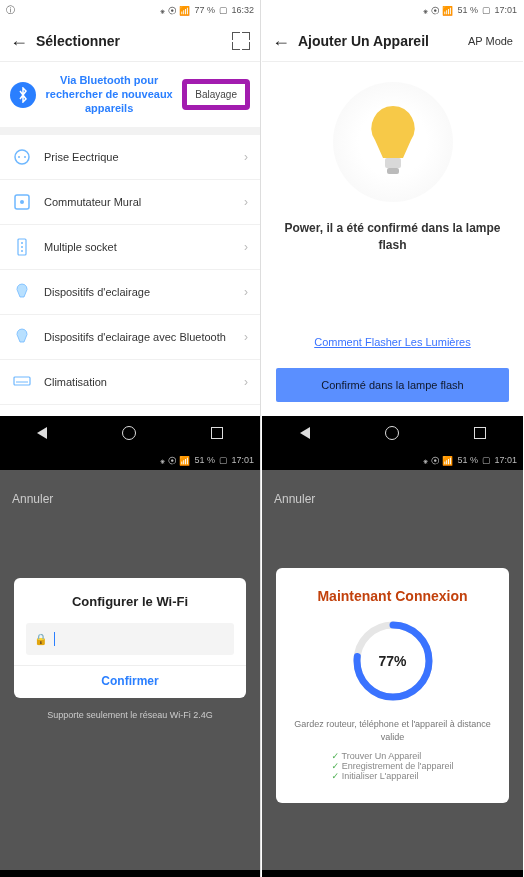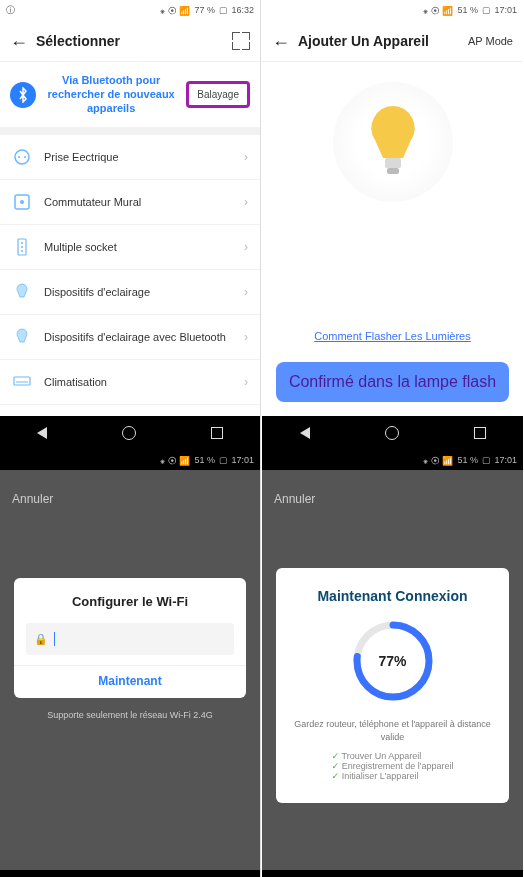"Balayage" .scan-btn { border: 3px solid #a21caf -> 5px solid #a21caf }
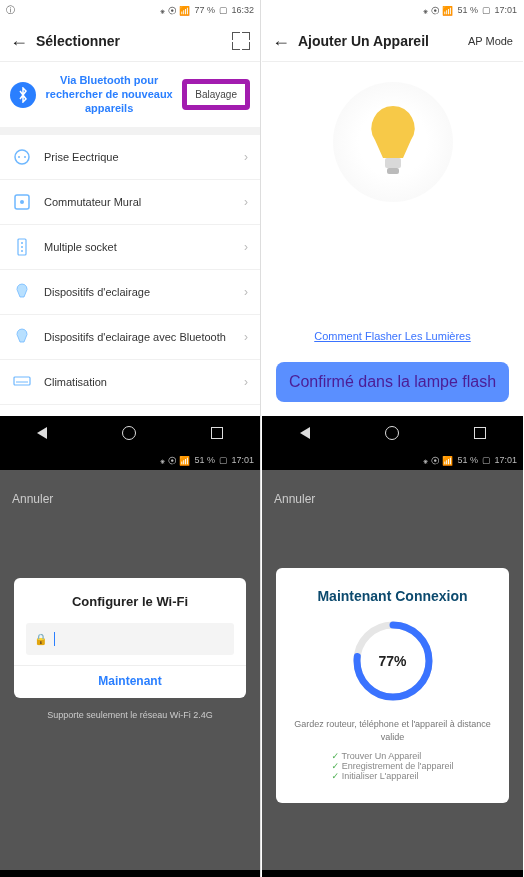"Power, il a été confirmé" div.confirm-txt { html: none -> <div>Power, il a été confirmé dans la lampe flash</div> }
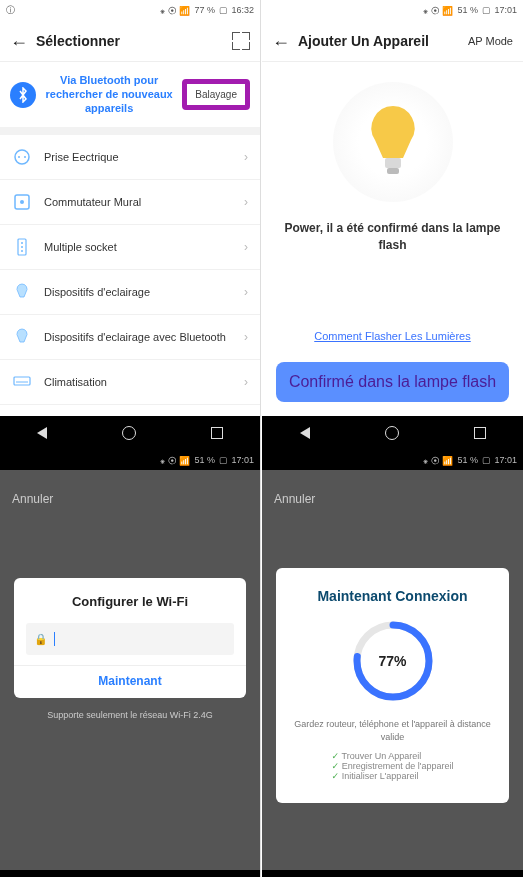"Confirmé dans la lampe flash" .btn-primary { border-radius: 8px -> 2px; color: #4c1d95 -> #0f172a; font-size: 16px -> 11px }
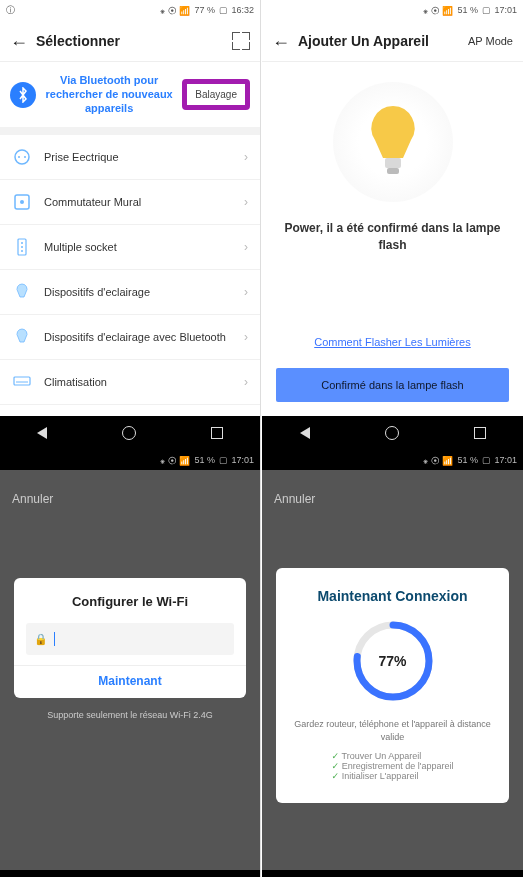"Maintenant Connexion" .conn-card h3 { color: #0c4a6e -> #c2410c }
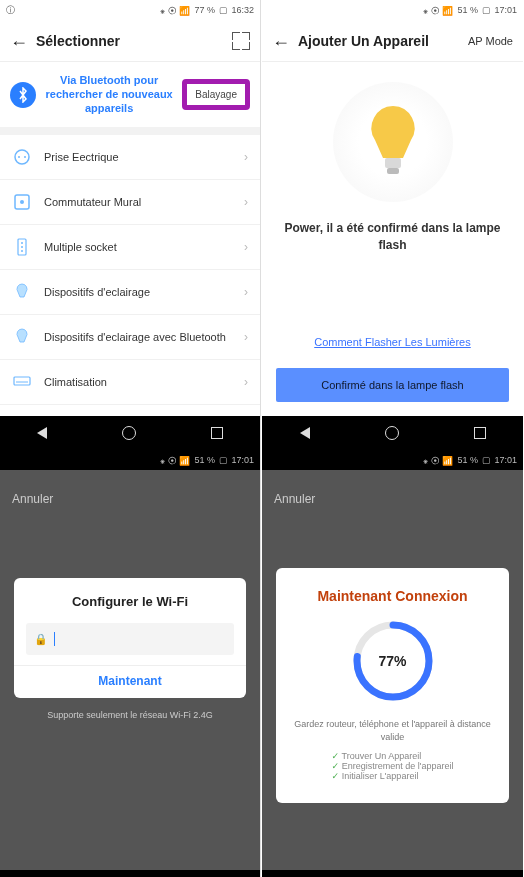"Maintenant" div.card-confirm { text: Maintenant -> Confirmer }
